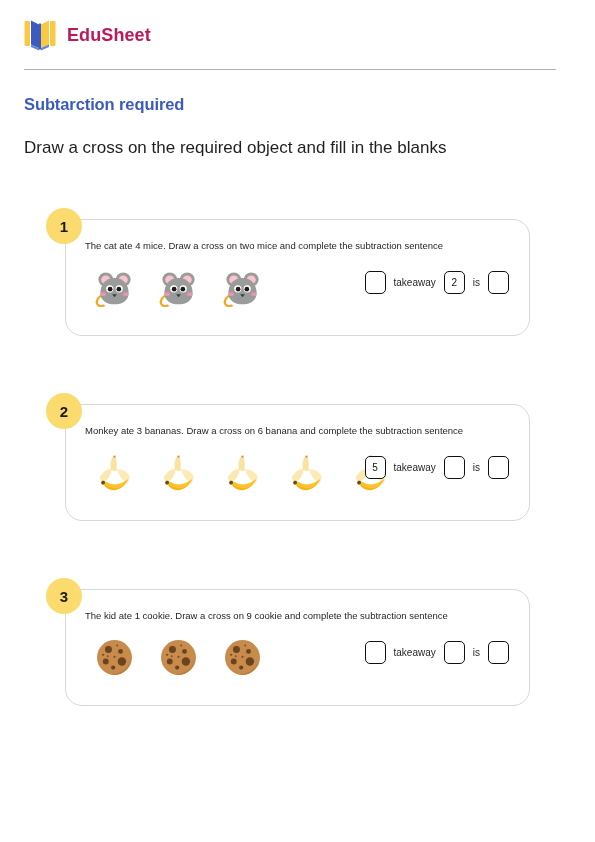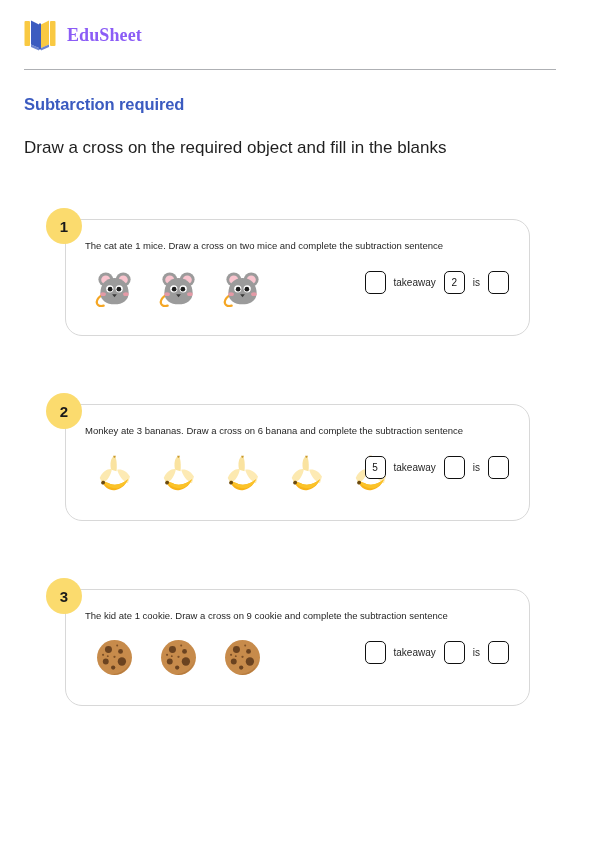"EduSheet" .brand-name { color: #8b5cf6 -> #be185d; font-family: Liberation Serif, serif -> none }
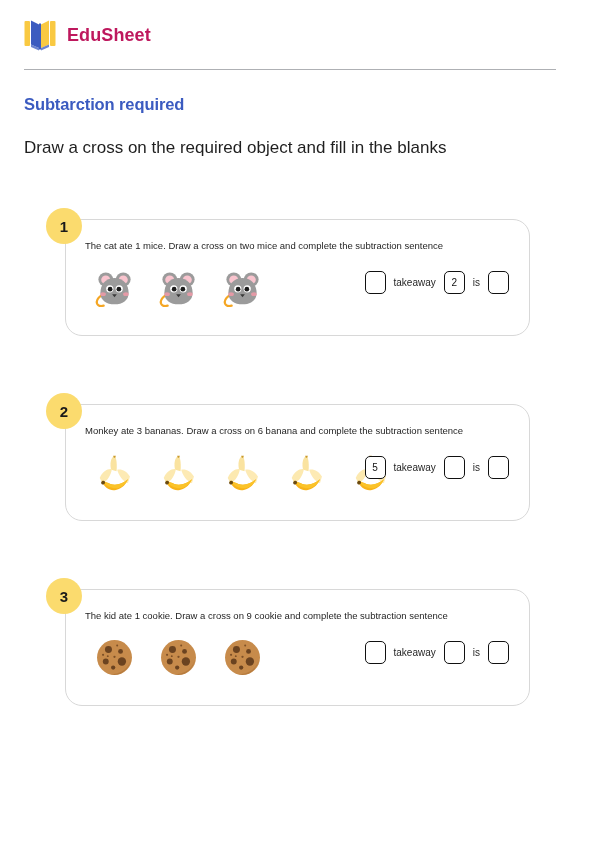"The cat ate 1 mice." div.prompt { text: 1 -> 4 }
